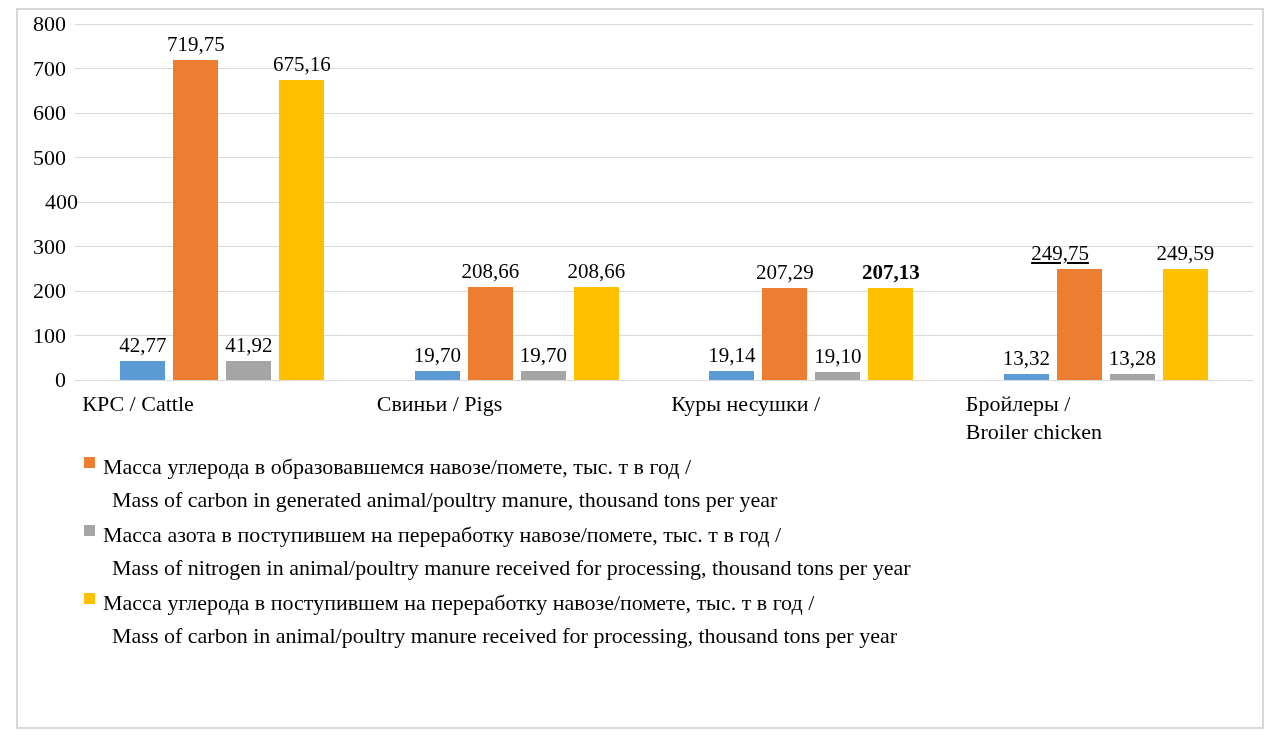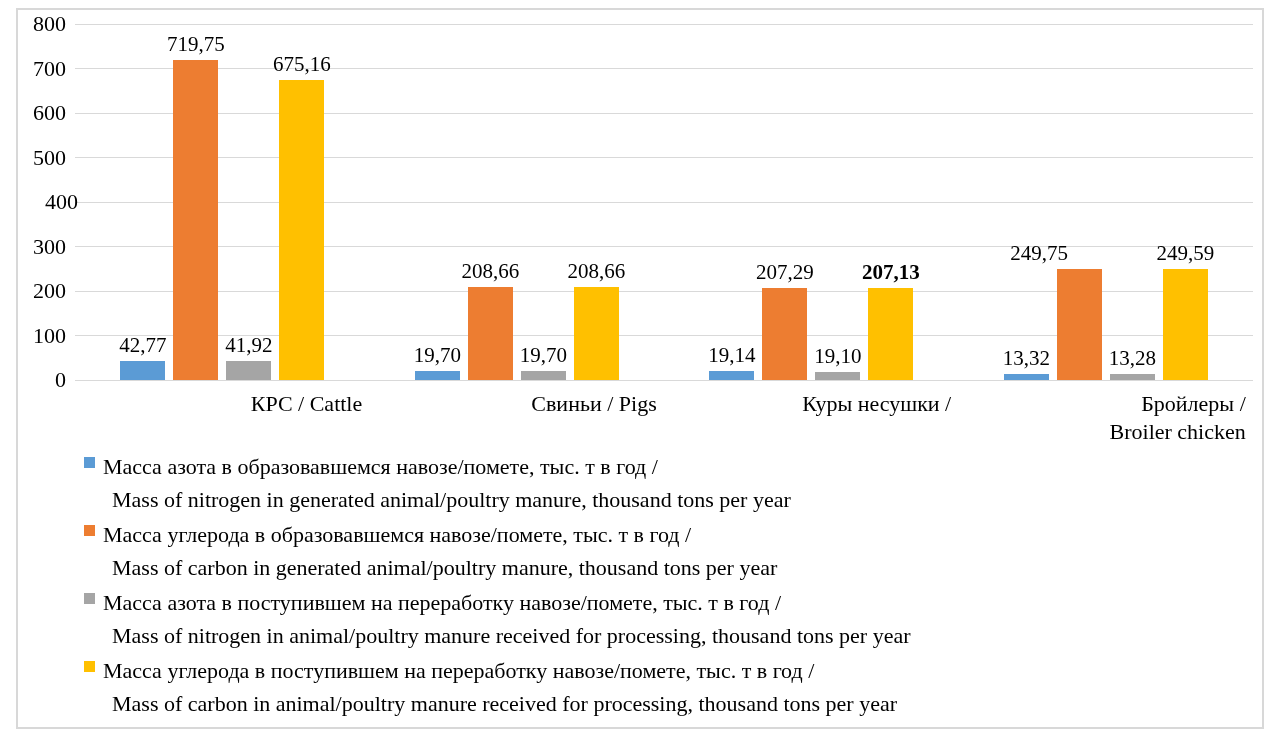"249,75" div.bar-label { left: 991px -> 1012px; text-decoration: none -> underline }
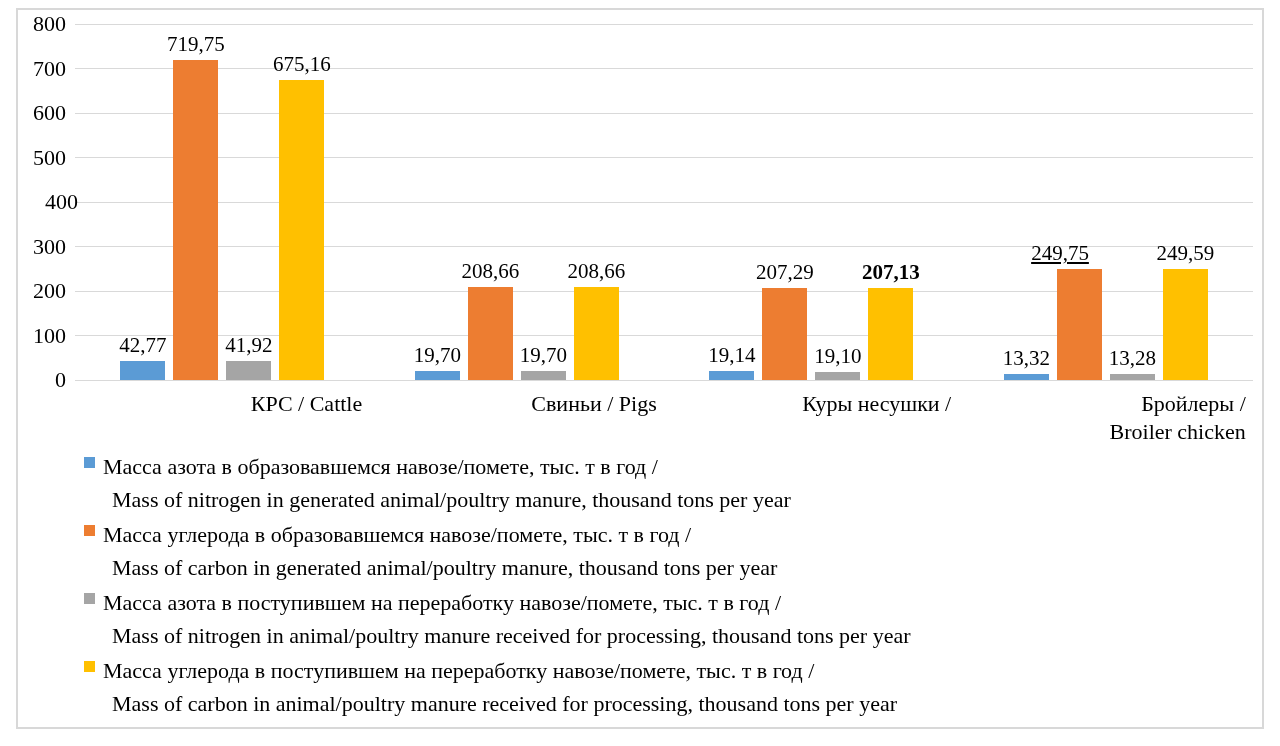"КРС / Cattle" .cat-label { text-align: right -> left }
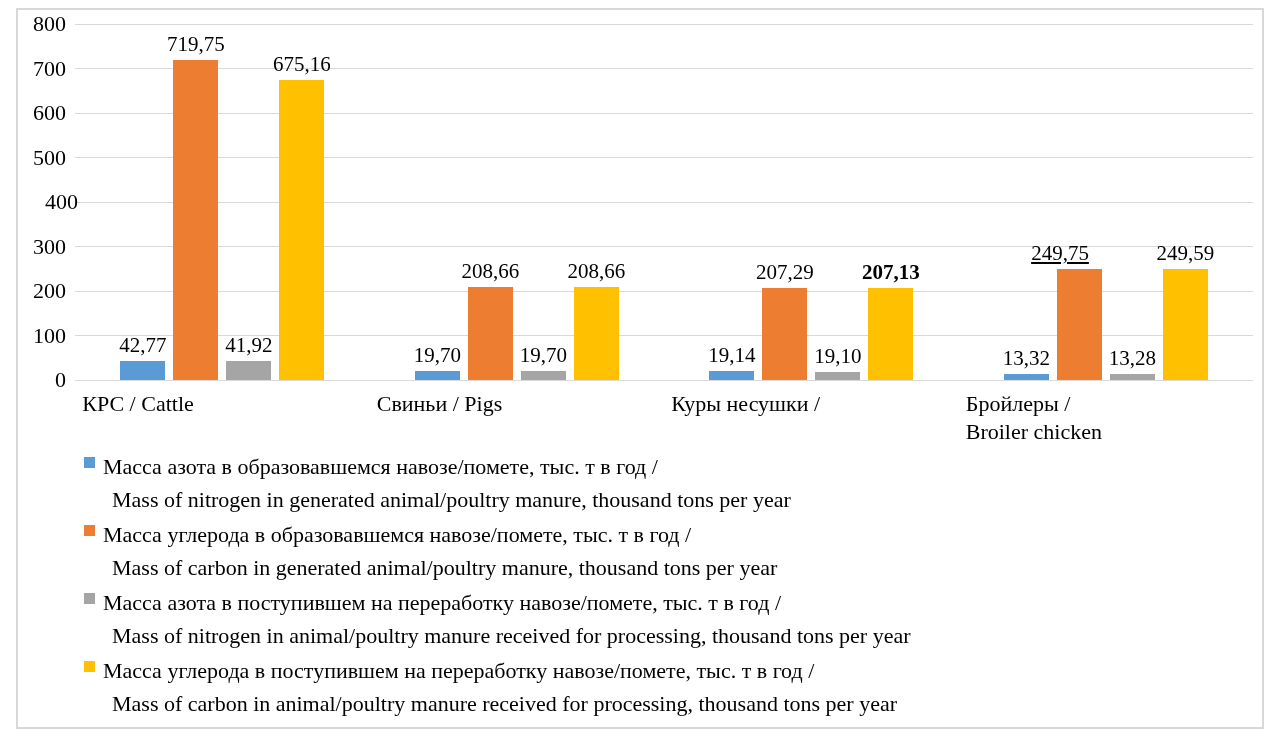"Масса азота в образовавшемся" div.legend-item { html: <div> <div></div> <div>Масса азота в образовавшемся навозе/помете, тыс. т в год /</div> <div>Mass of nitrogen in generated animal/poultry manure, thousand tons per year</div> </div> -> none }
